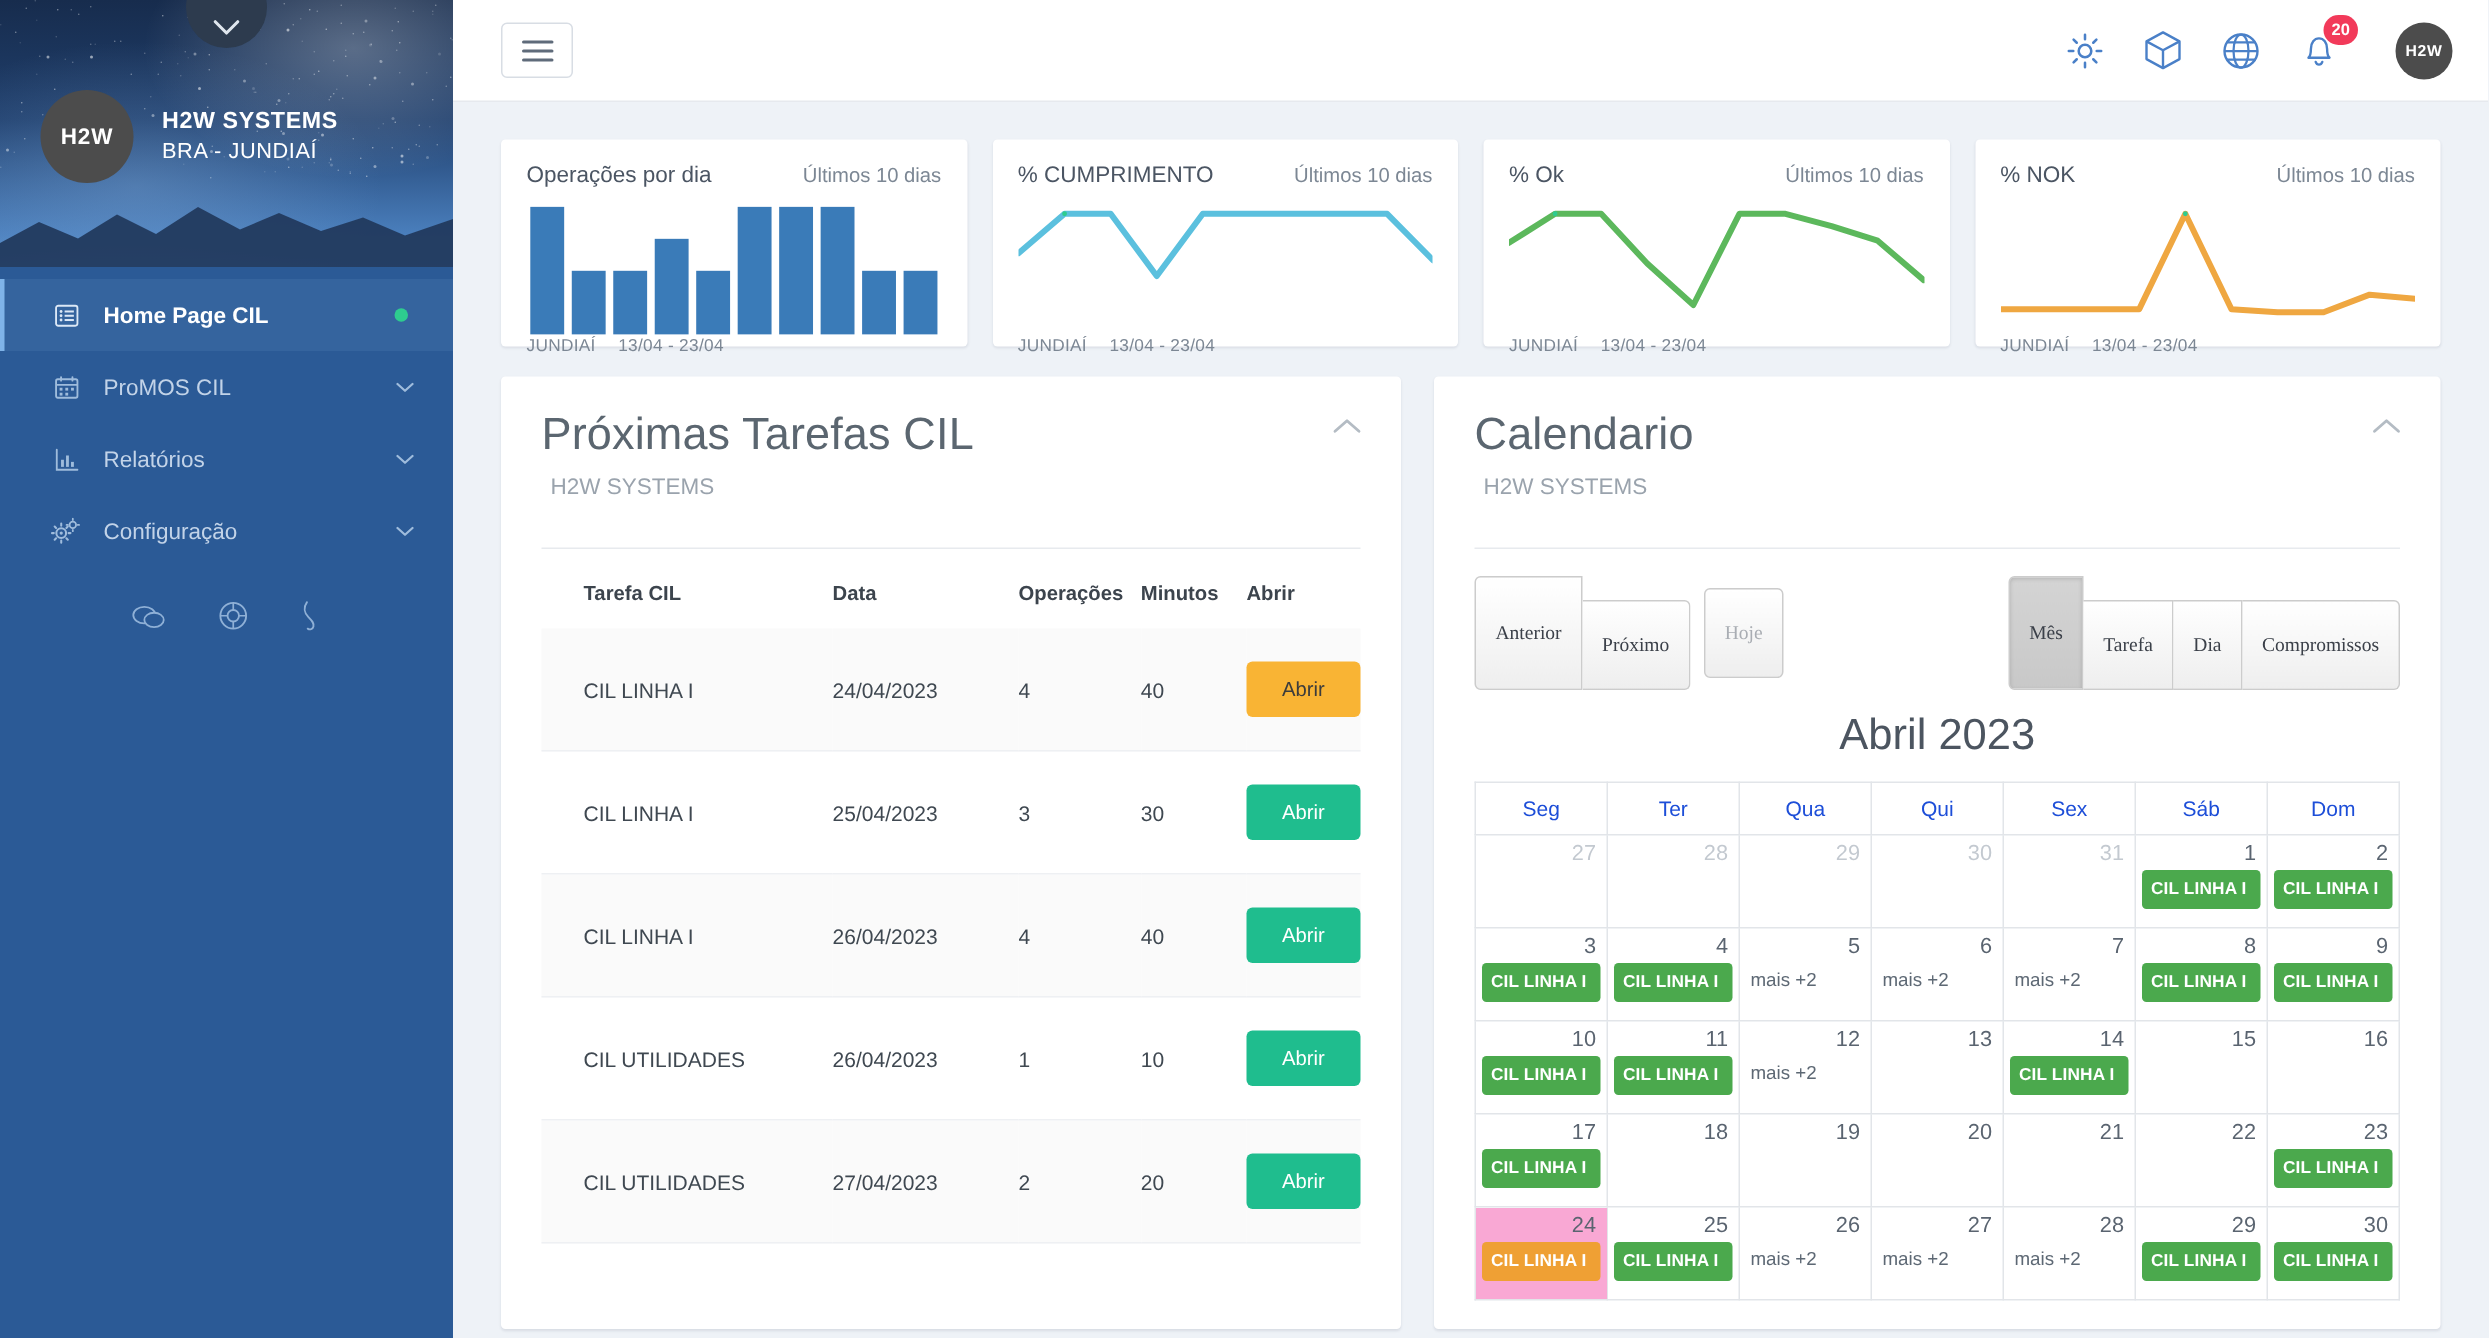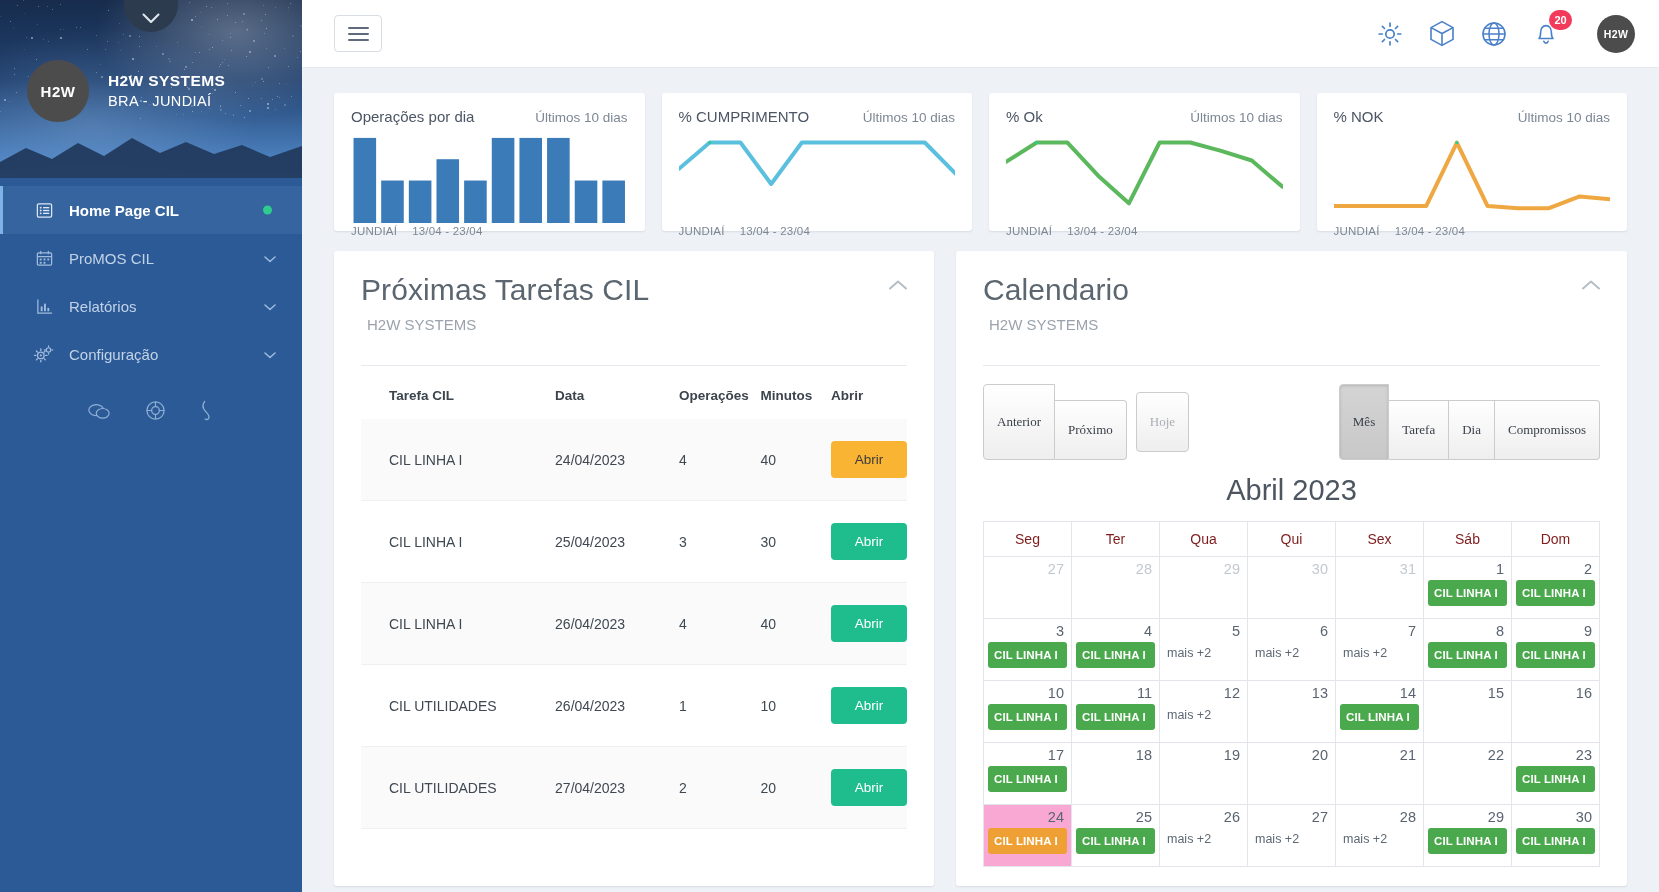"Seg" table.cal th { color: #7f1d1d -> #1d4ed8 }
